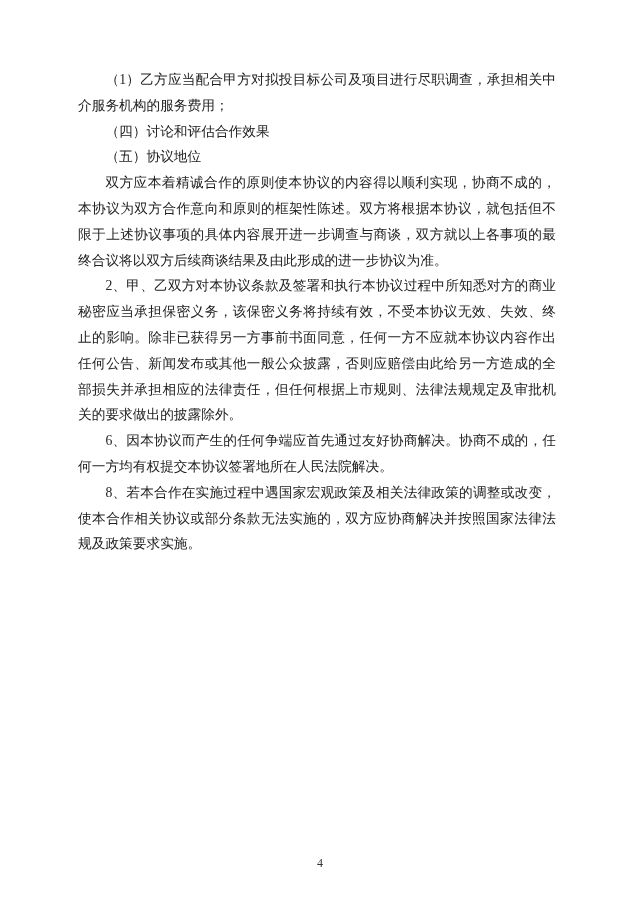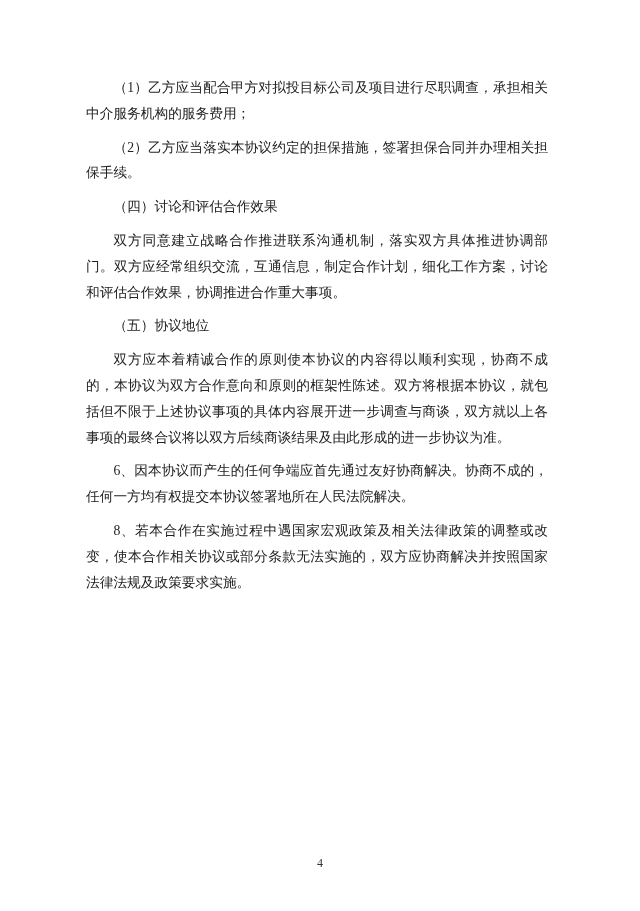"（1）乙方应当配合甲方对拟投目标公司及项目进行尽职调查，承担相关中介服务机构的服" .content p { margin: 8px -> 0 }
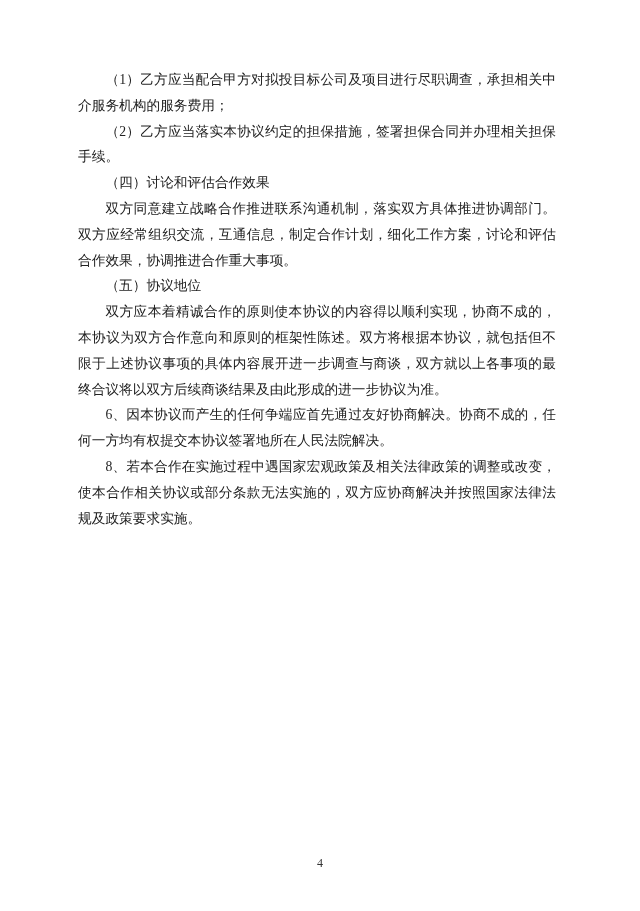"（2）乙方应当落实本协议约定的担保措施，签署担保合同并办理相关担保手续。" p { html: <p>（2）乙方应当落实本协议约定的担保措施，签署担保合同并办理相关担保手续。</p> -> none }
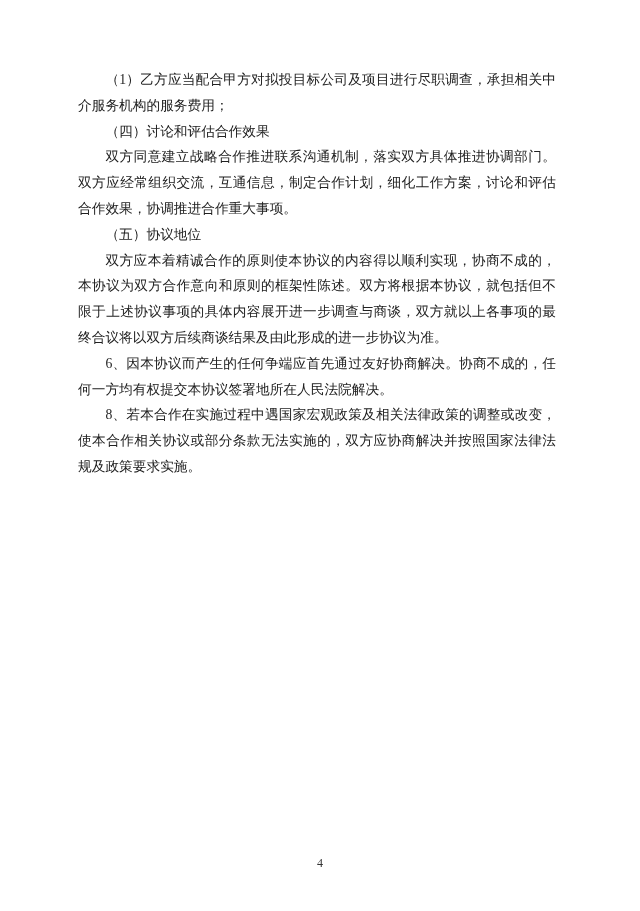"双方同意建立战略合作推进联系沟通机制，落实双方具体推进协调部门。双方应经常组织交" p { html: <p>双方同意建立战略合作推进联系沟通机制，落实双方具体推进协调部门。双方应经常组织交流，互通信息，制定合作计划，细化工作方案，讨论和评估合作效果，协调推进合作重大事项。</p> -> none }
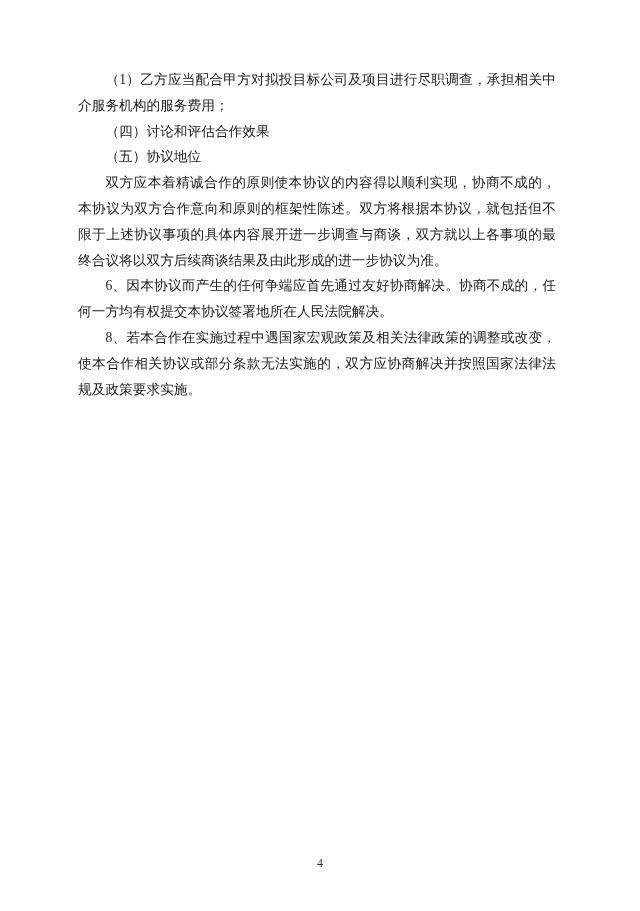"2、甲、乙双方对本协议条款及签署和执行本协议过程中所知悉对方的商业秘密应当承担保" p { html: none -> <p>2、甲、乙双方对本协议条款及签署和执行本协议过程中所知悉对方的商业秘密应当承担保密义务，该保密义务将持续有效，不受本协议无效、失效、终止的影响。除非已获得另一方事前书面同意，任何一方不应就本协议内容作出任何公告、新闻发布或其他一般公众披露，否则应赔偿由此给另一方造成的全部损失并承担相应的法律责任，但任何根据上市规则、法律法规规定及审批机关的要求做出的披露除外。</p> }
